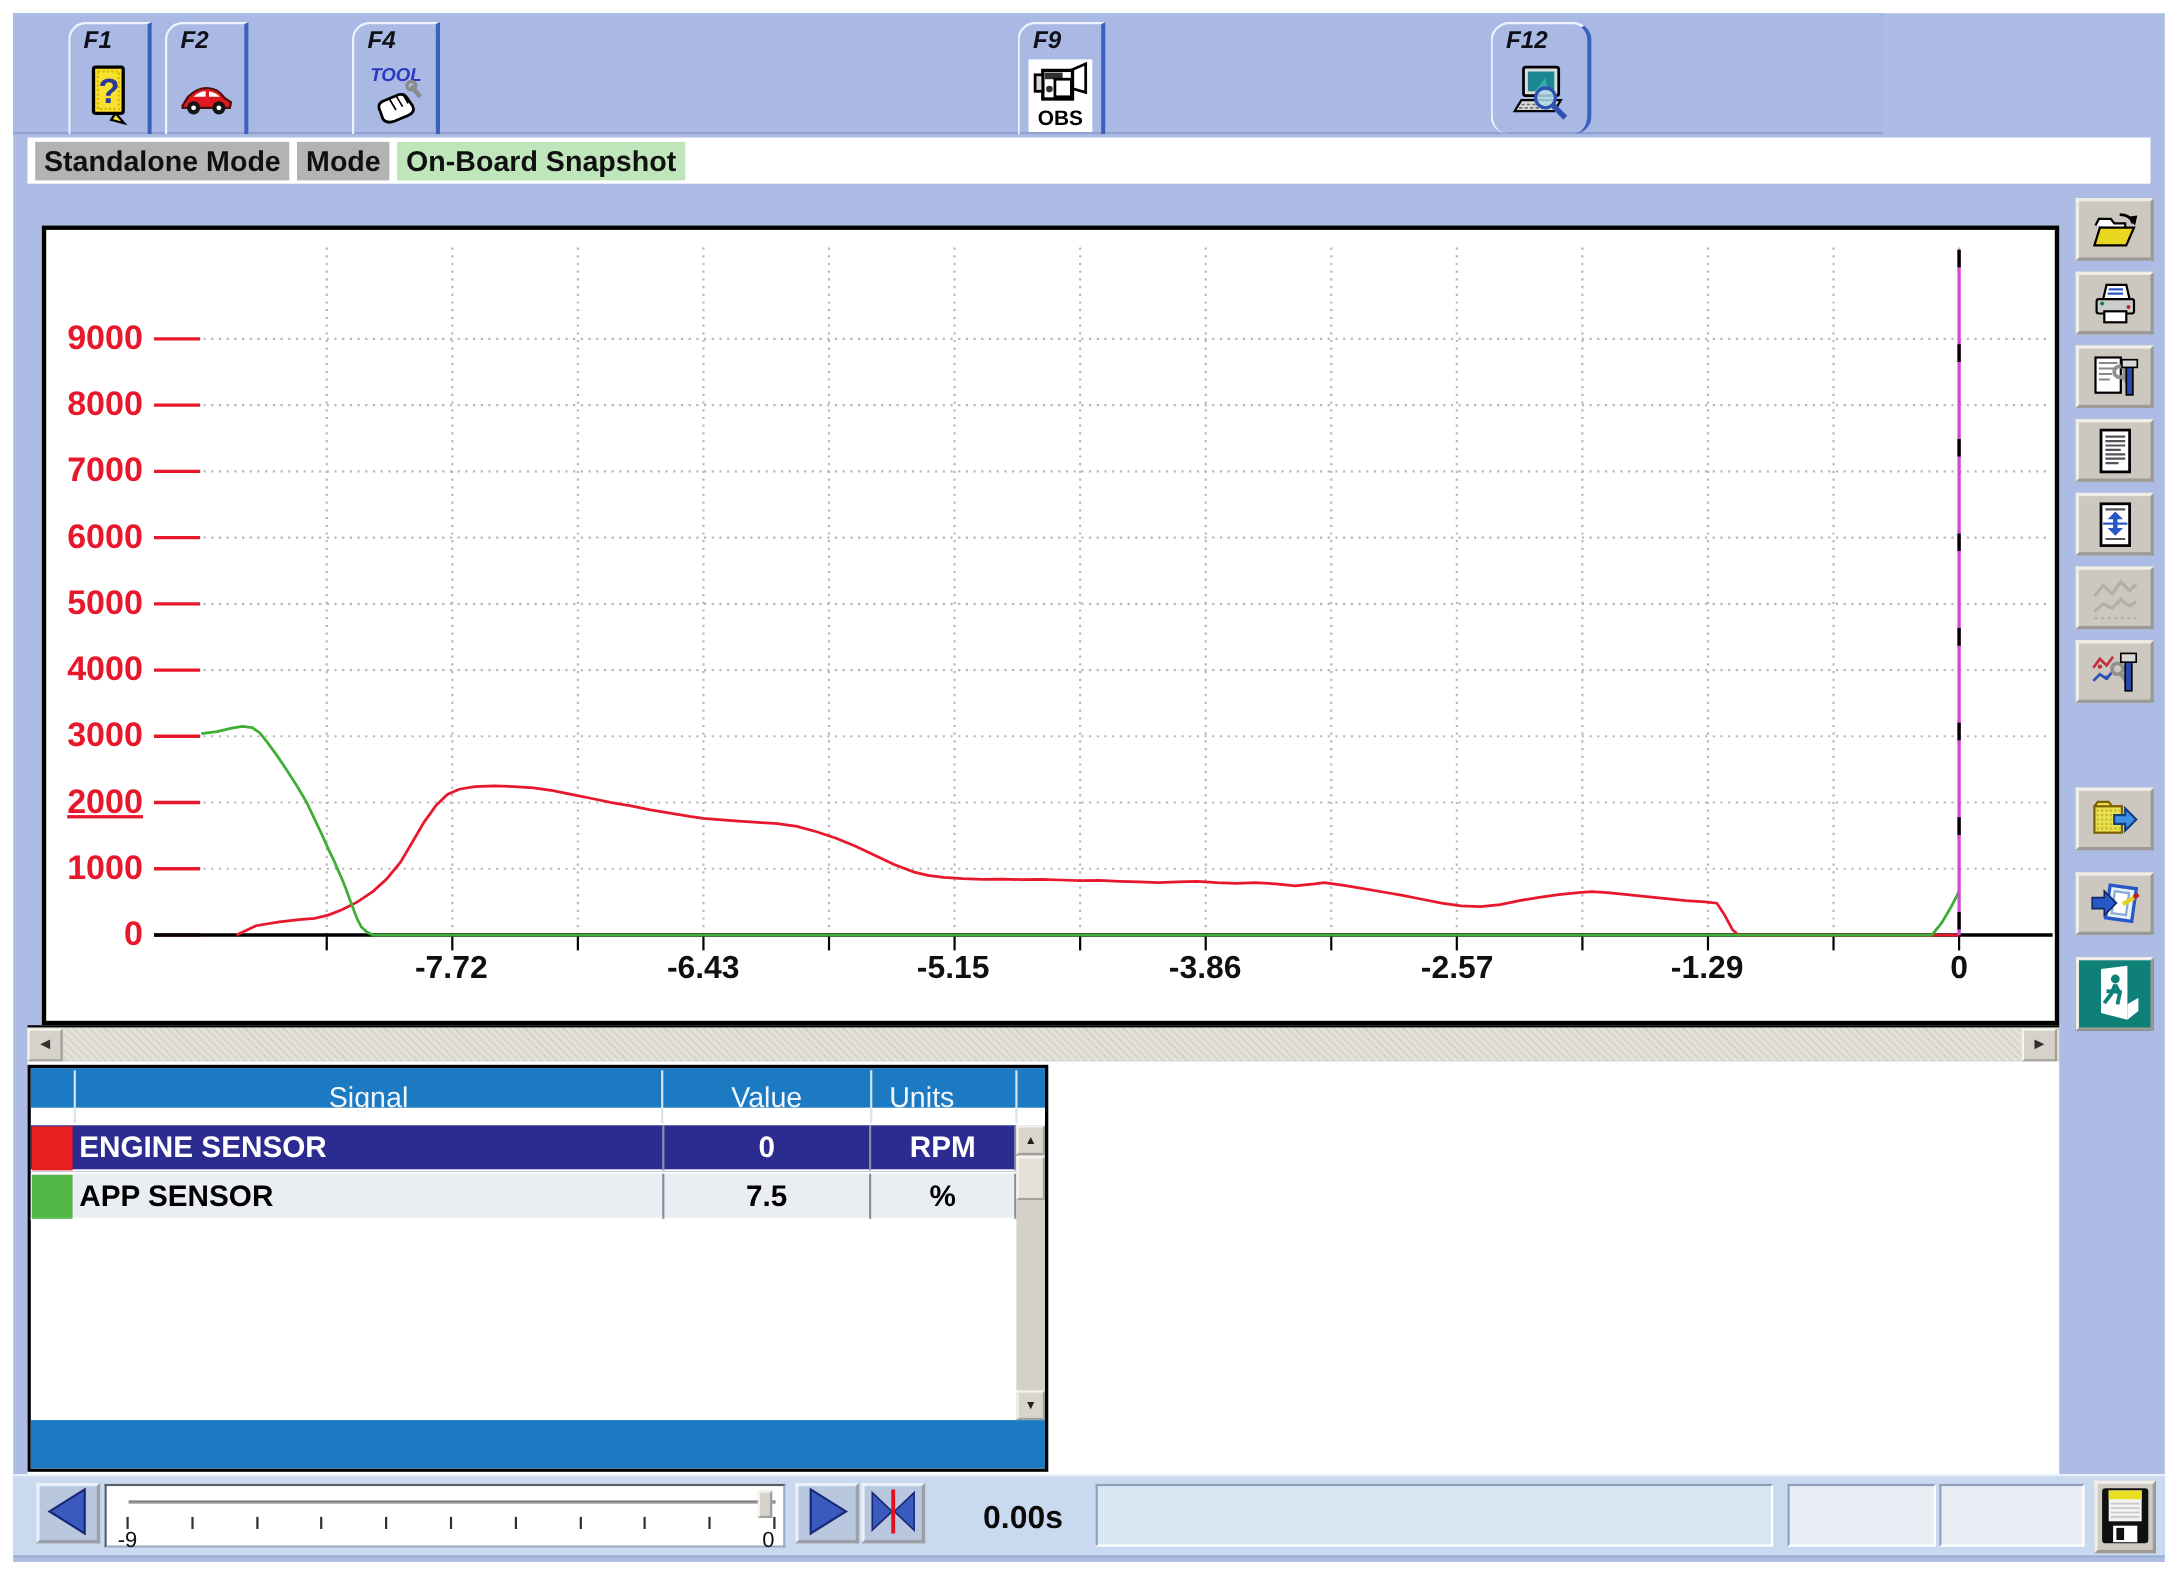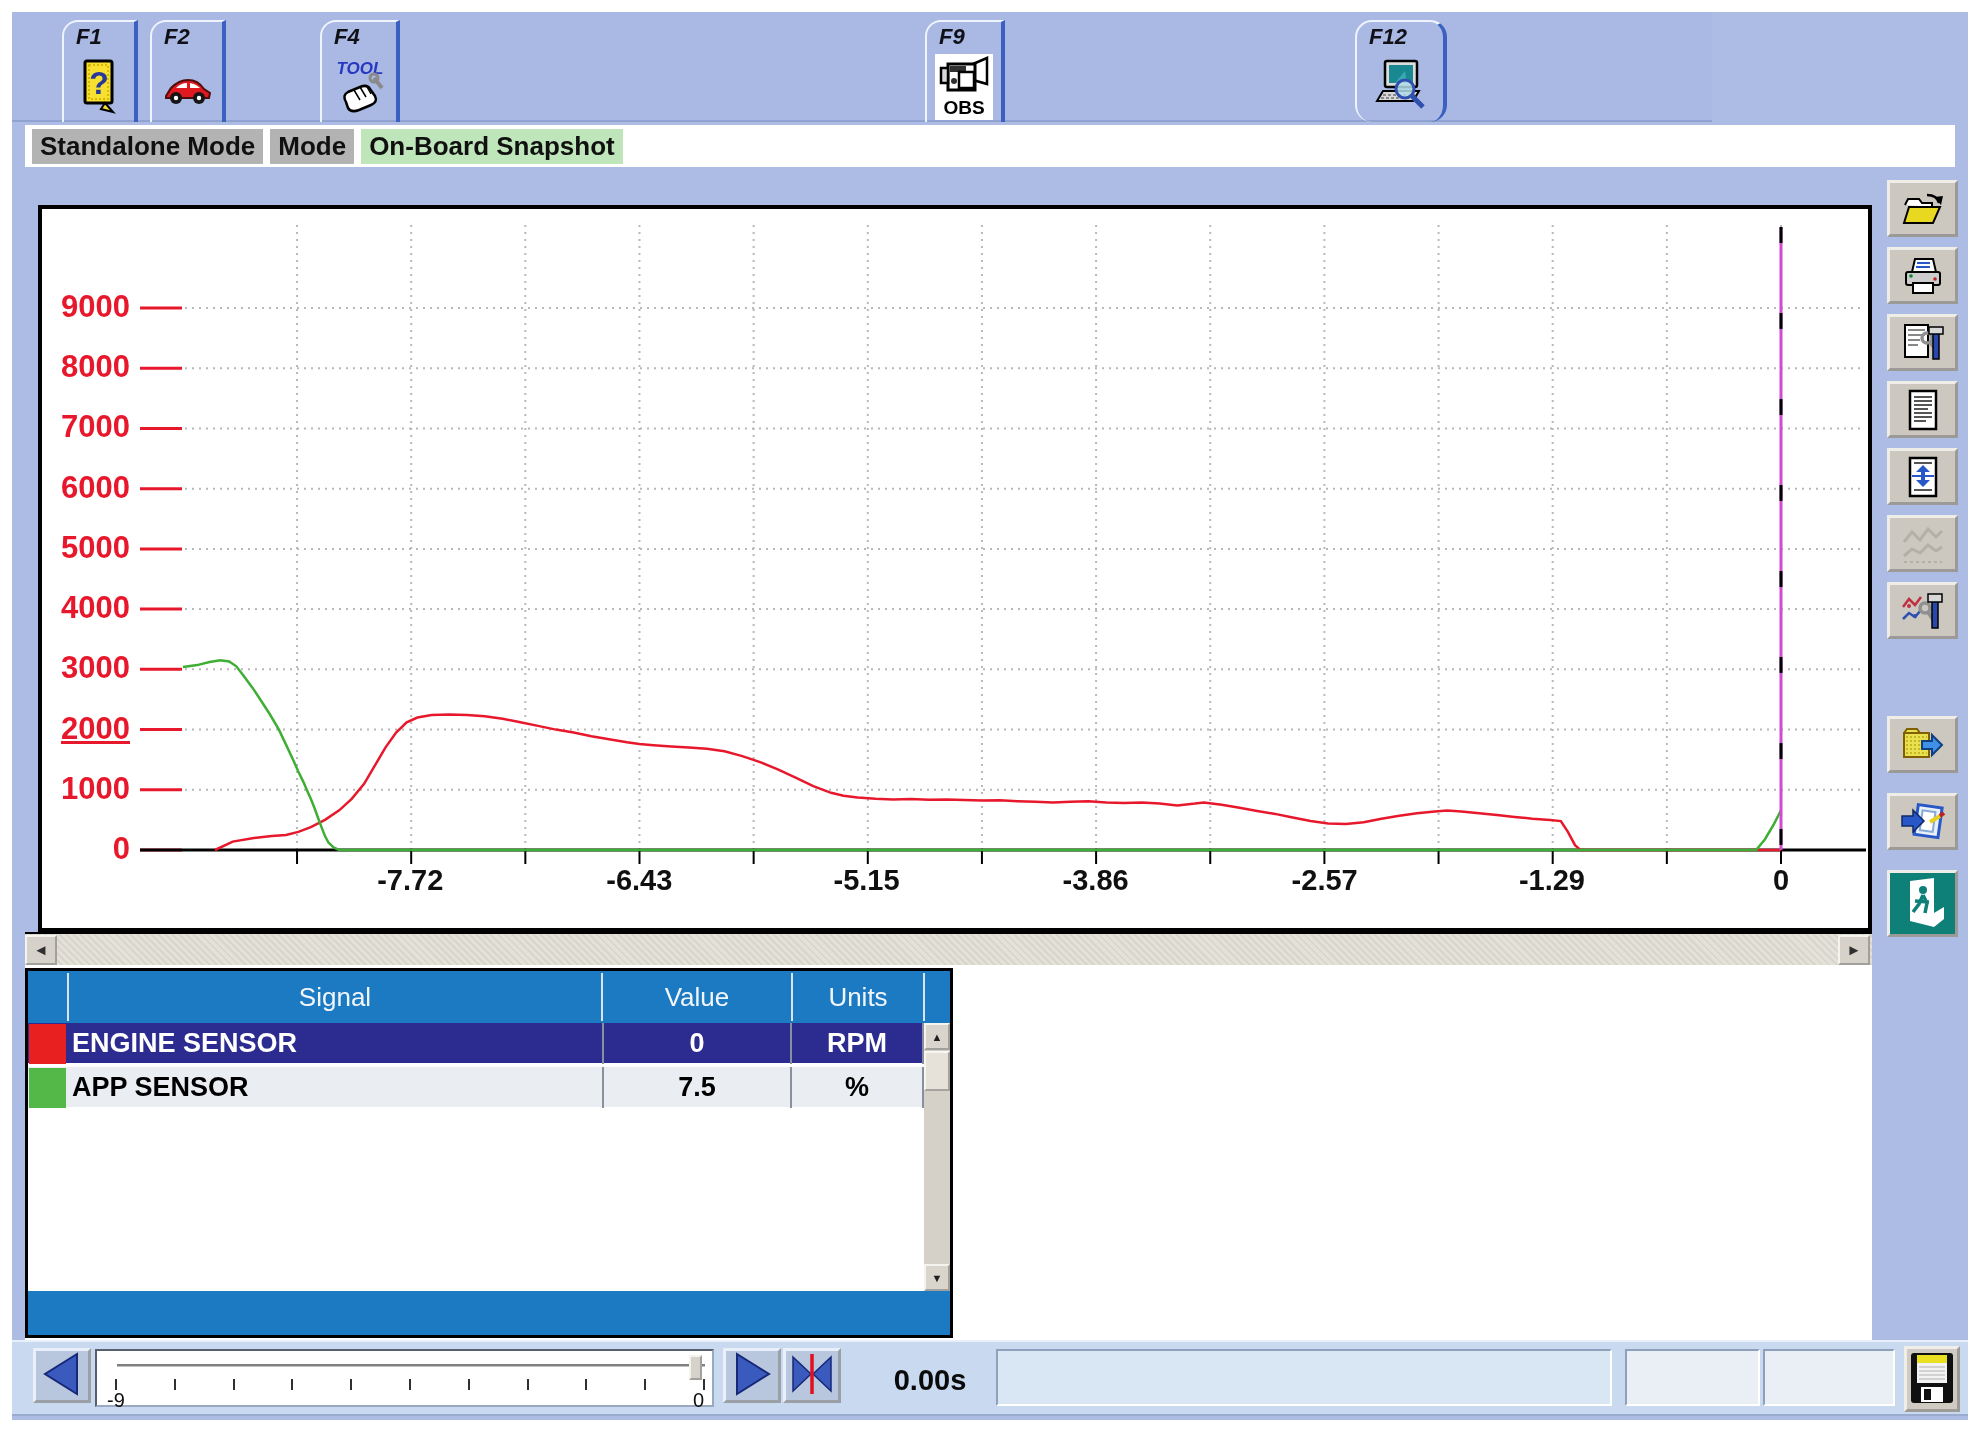"Signal" #table-header { height: 52px -> 36px }
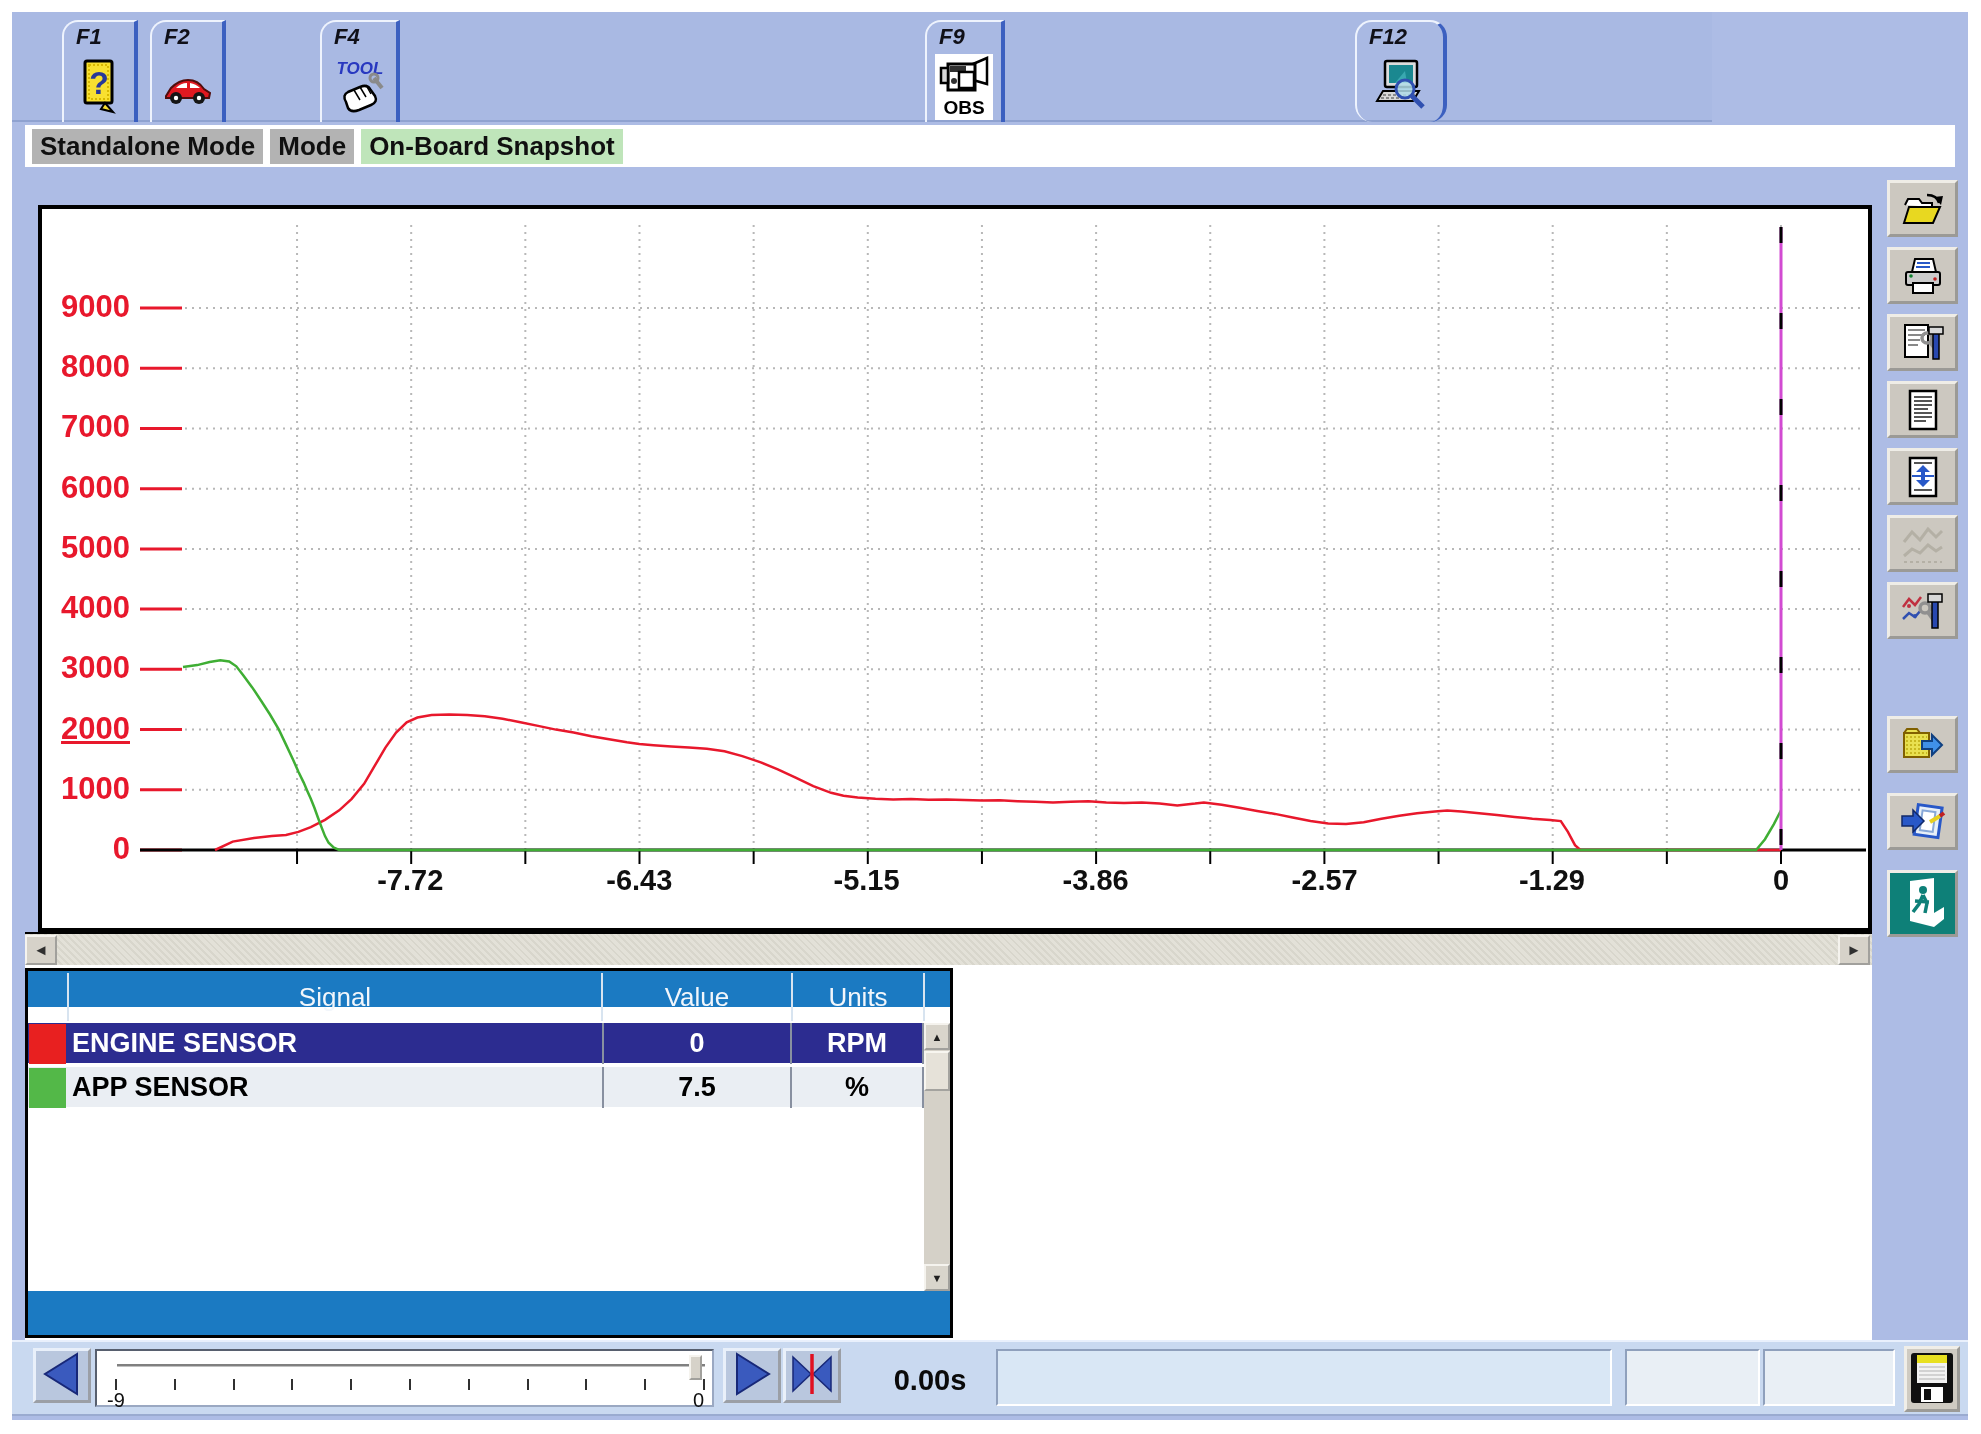"Units" div.th { left: 764px -> 744px }
